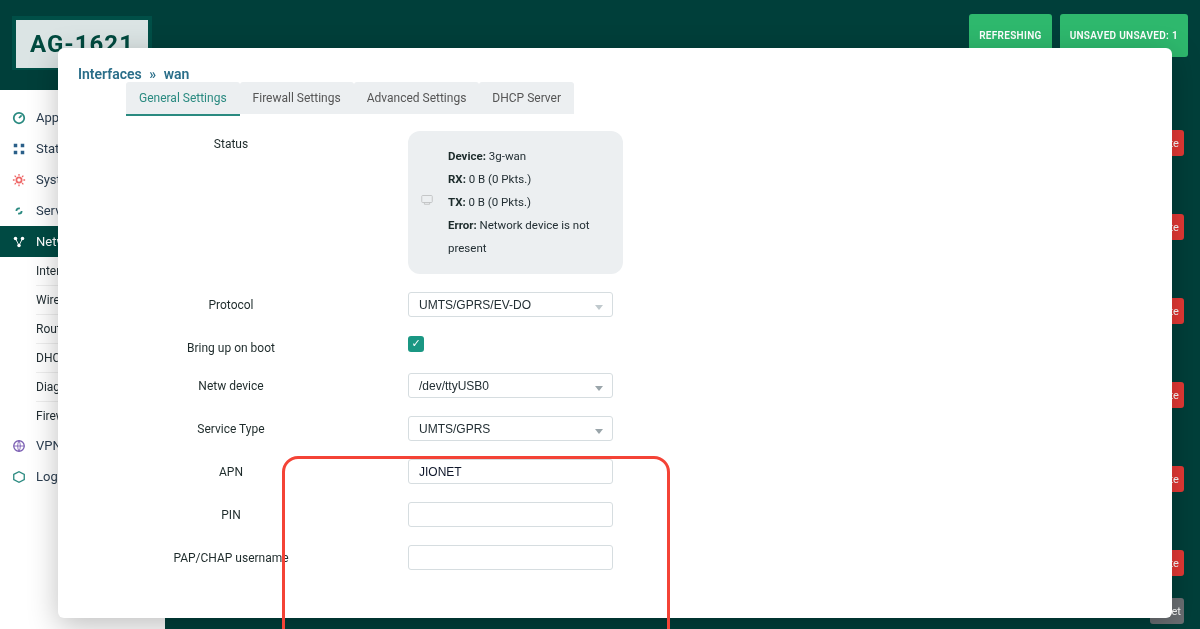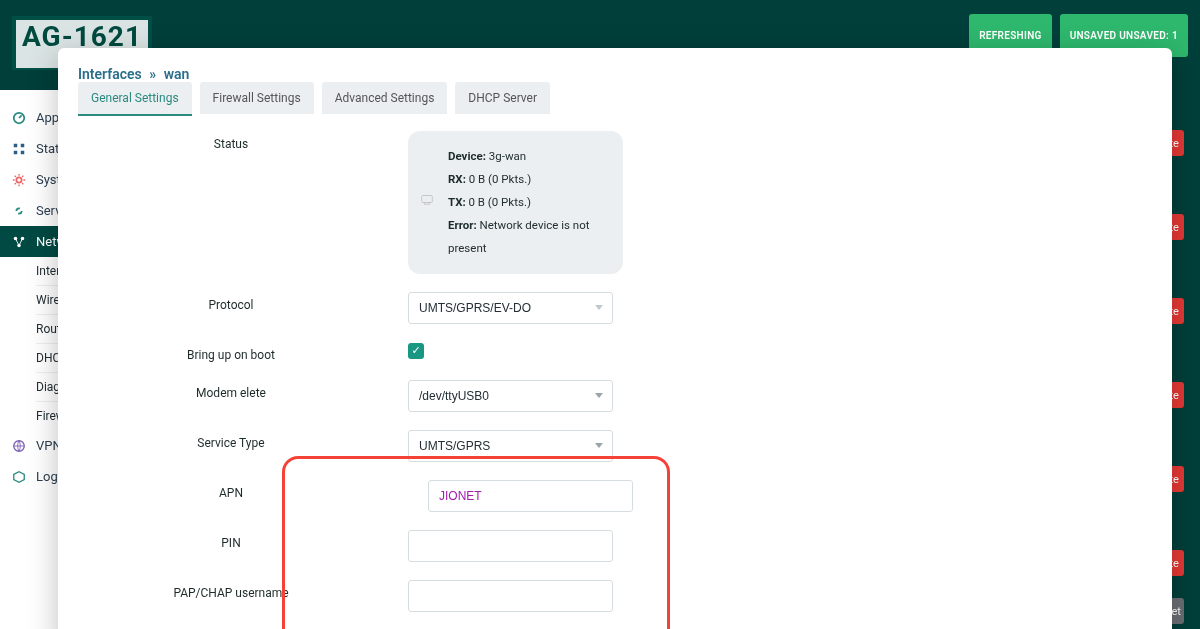"AG-1621" .logo { align-items: flex-start -> center; font-size: 28px -> 24px }
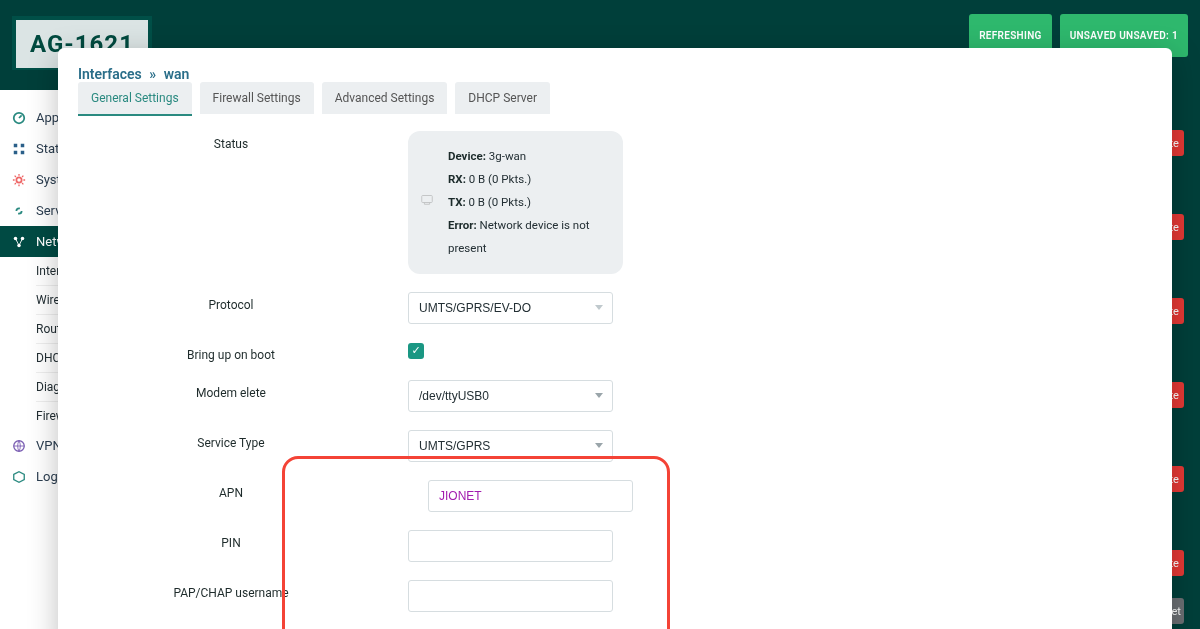"General Settings" .tabs { gap: 8px -> none; margin-left: none -> 48px }
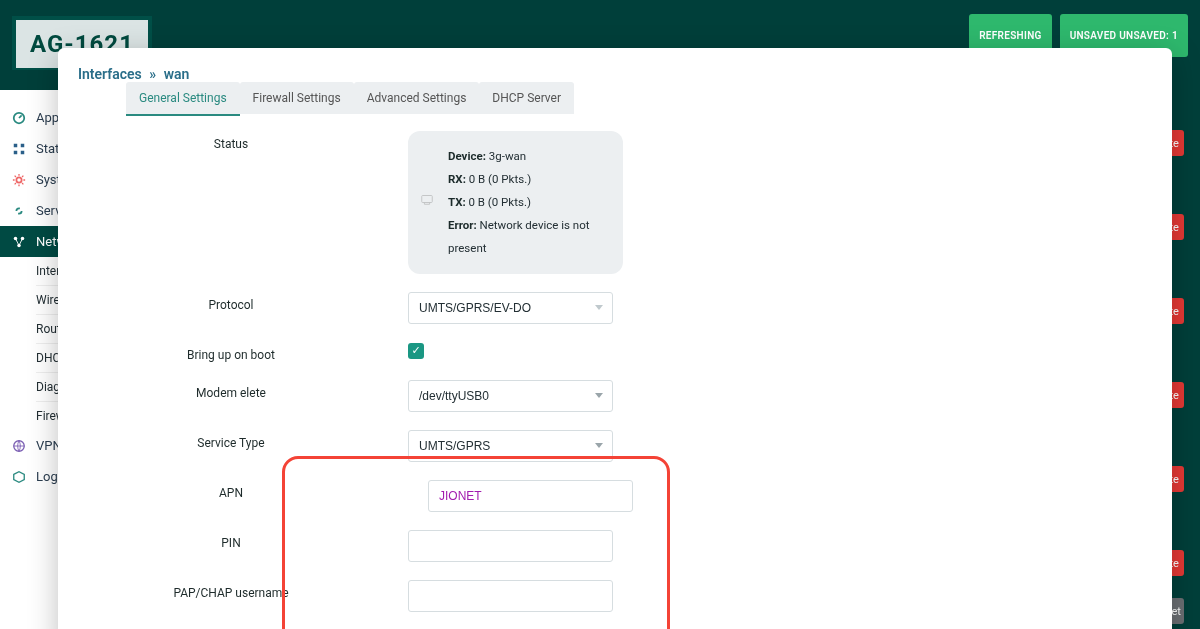"UMTS/GPRS/EV-DO" .sel, .inp { height: 32px -> 25px }
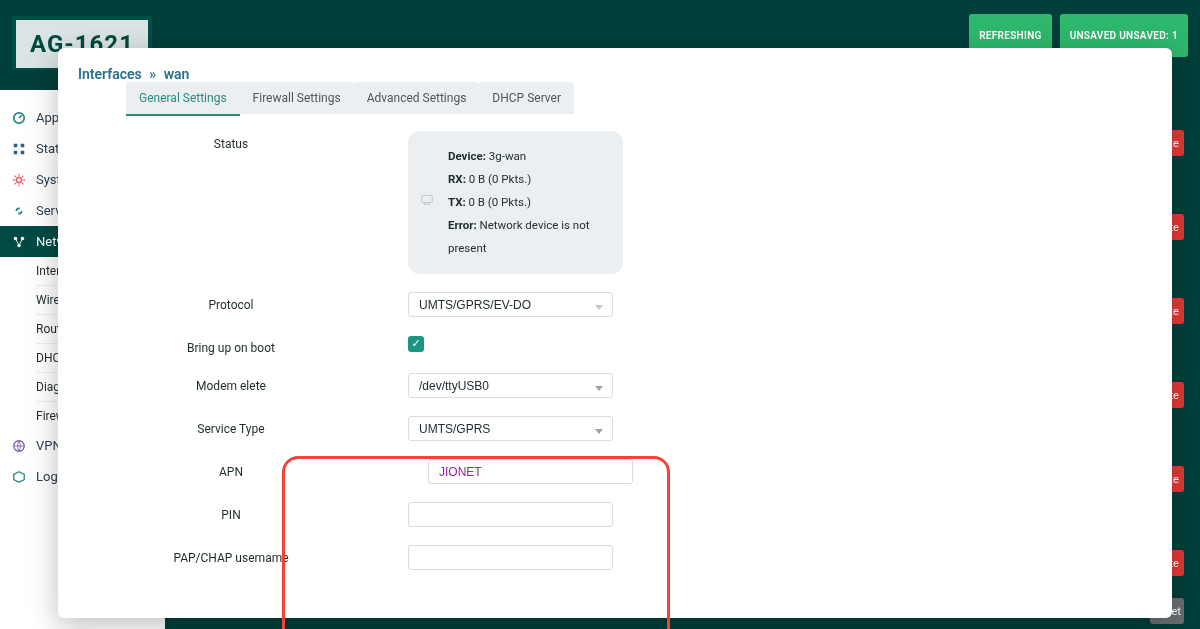"Modem elete" span { text: Modem elete -> Netw device }
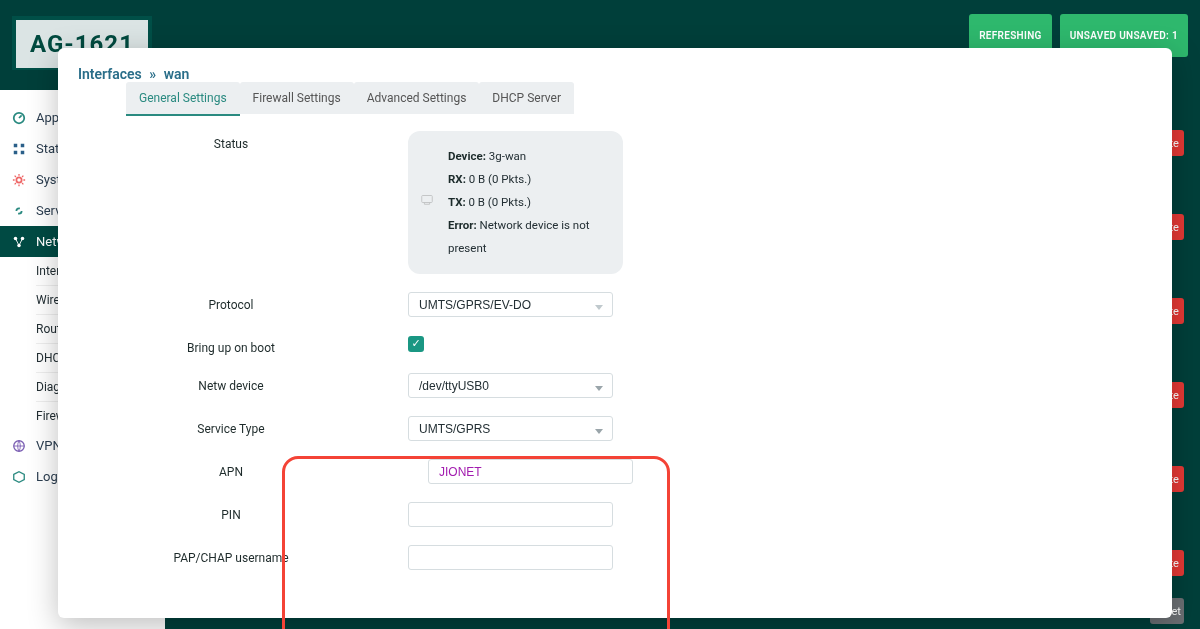"JIONET" input.inp { color: #a21caf -> #0f172a; margin-left: 20px -> none }
